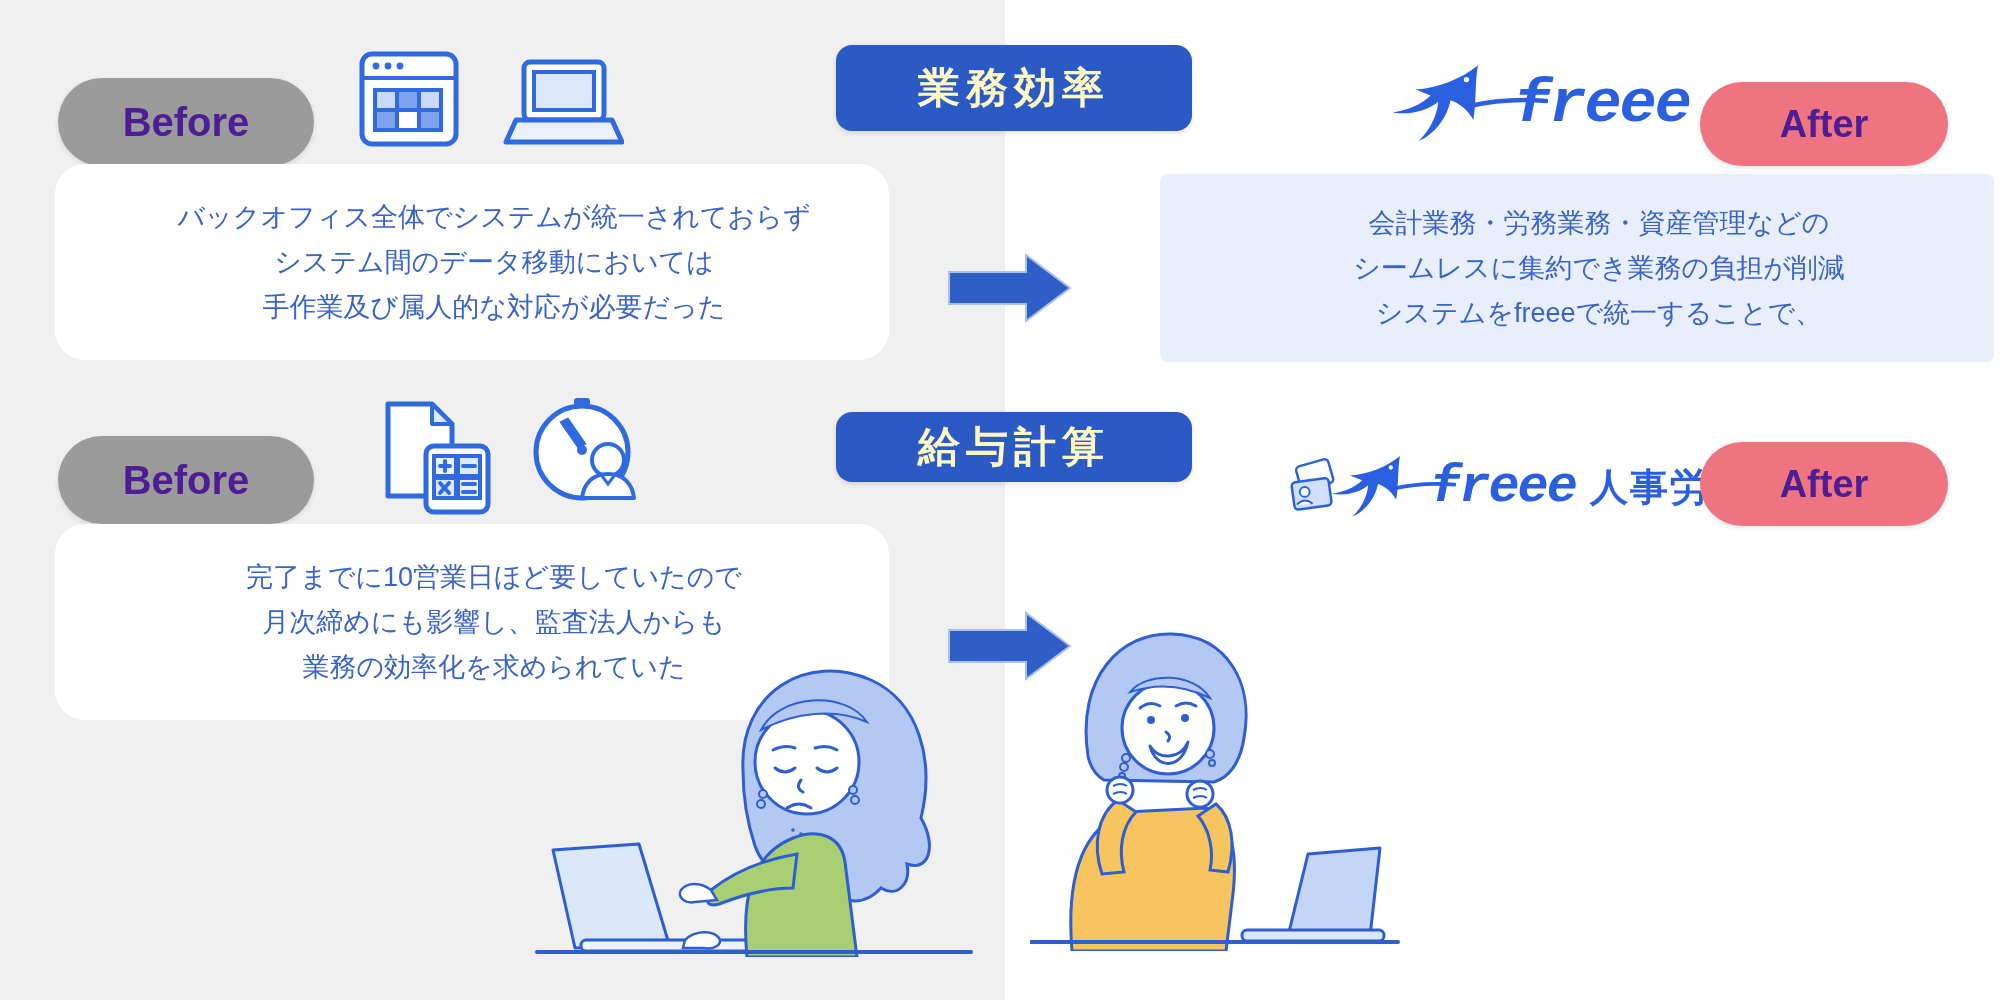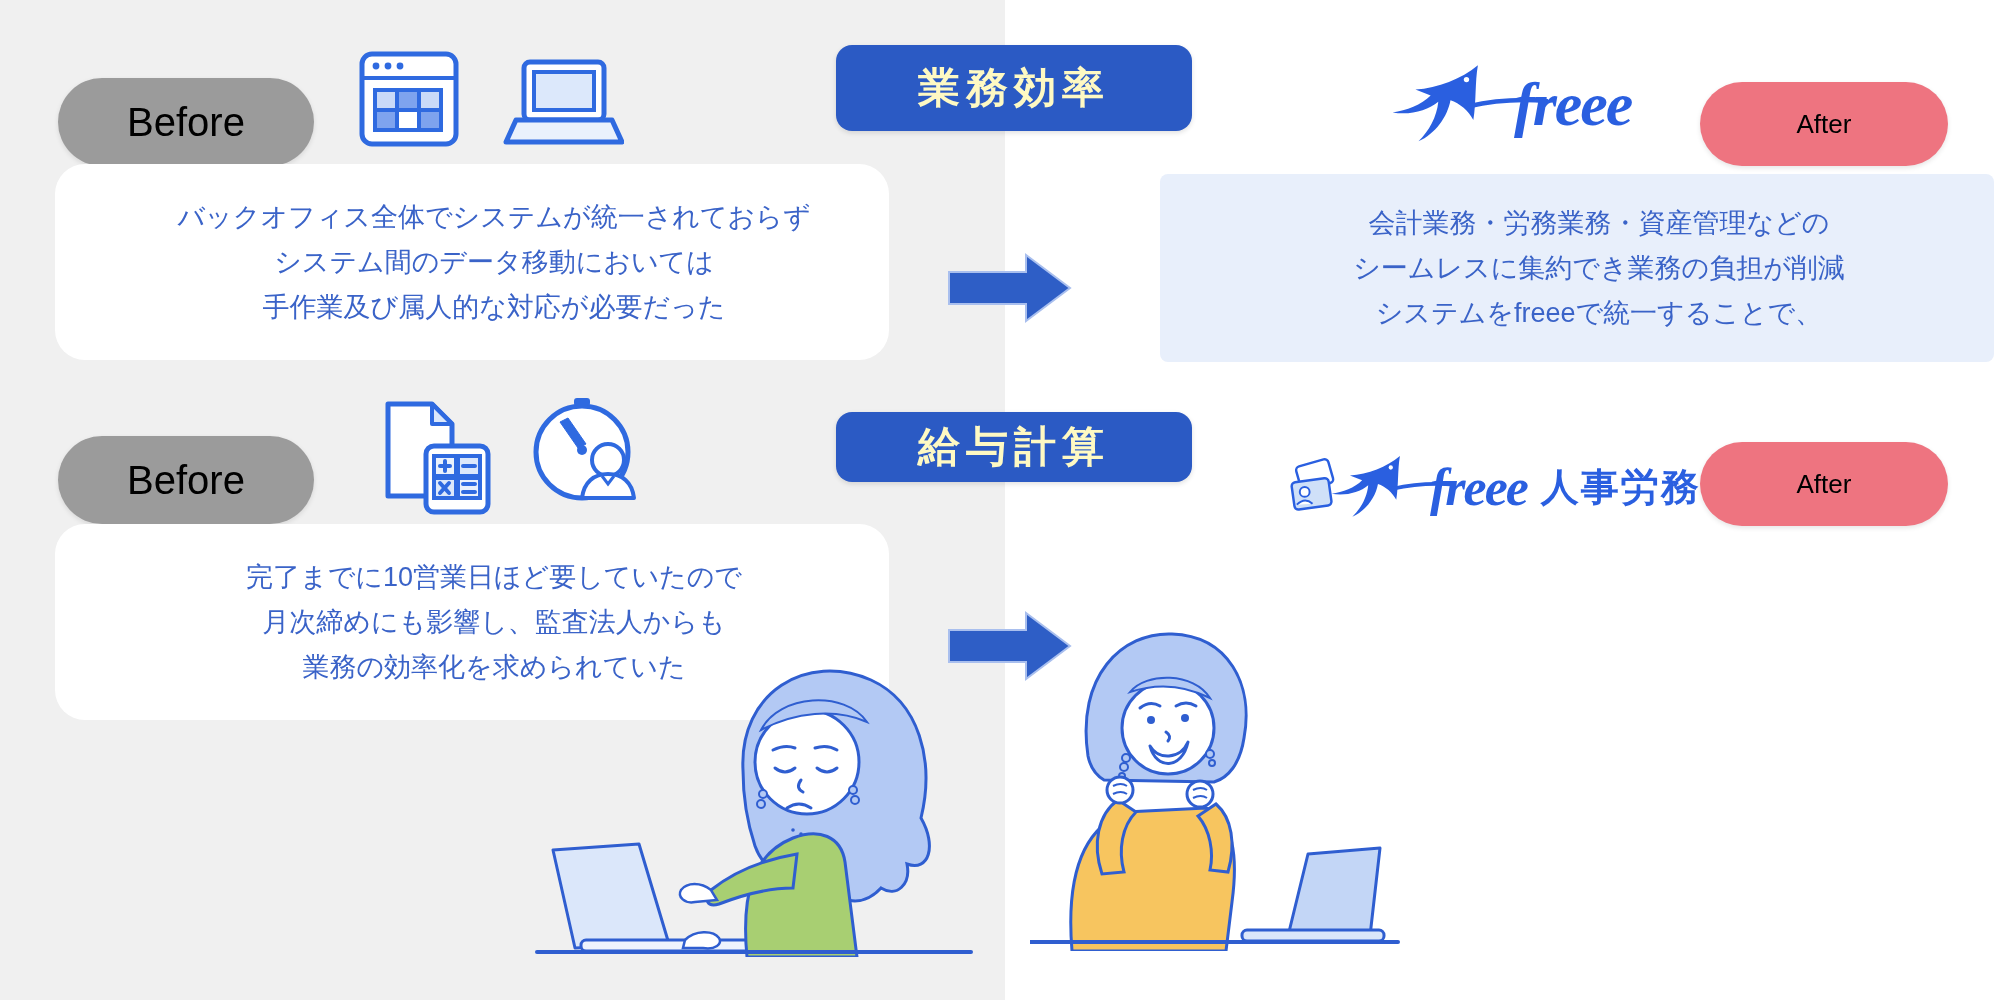"Before" .pill { color: #000000 -> #4c1d95; font-weight: normal -> bold }
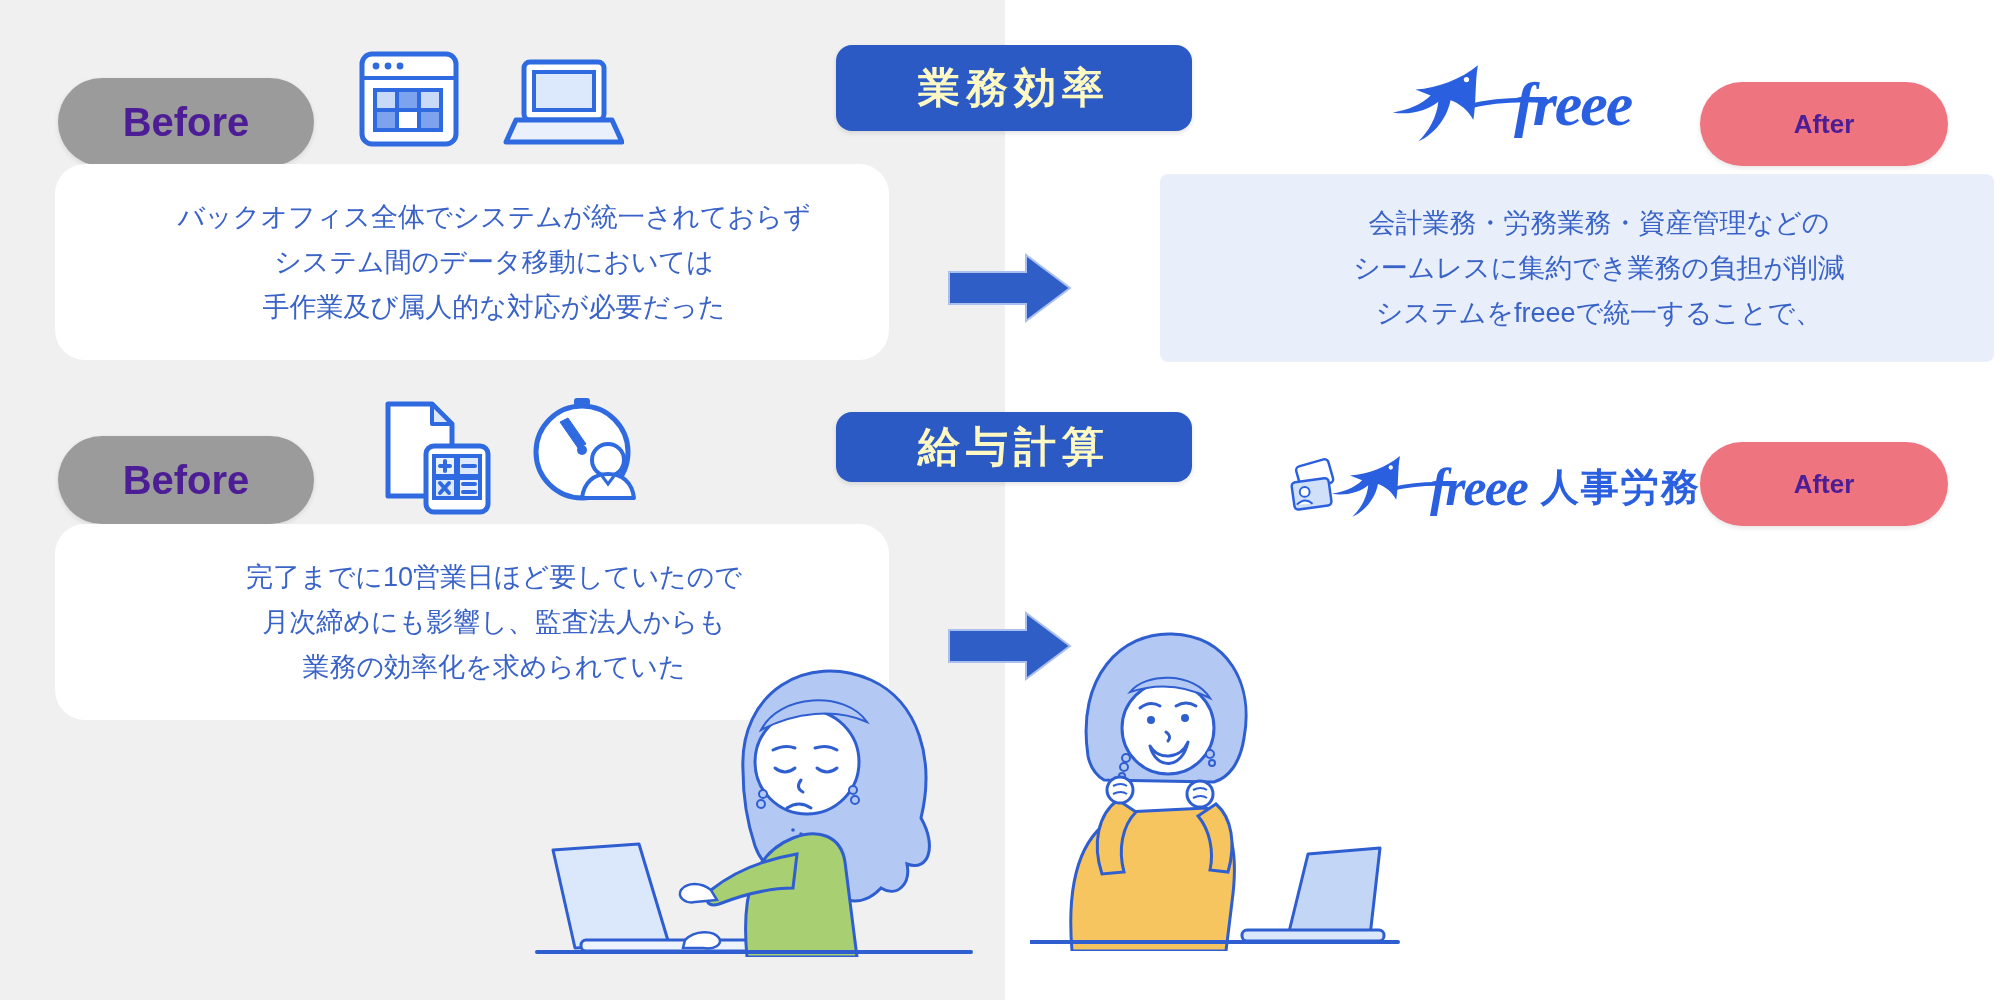"freee" .freee-text { font-family: Liberation Serif, serif -> Liberation Mono, monospace }
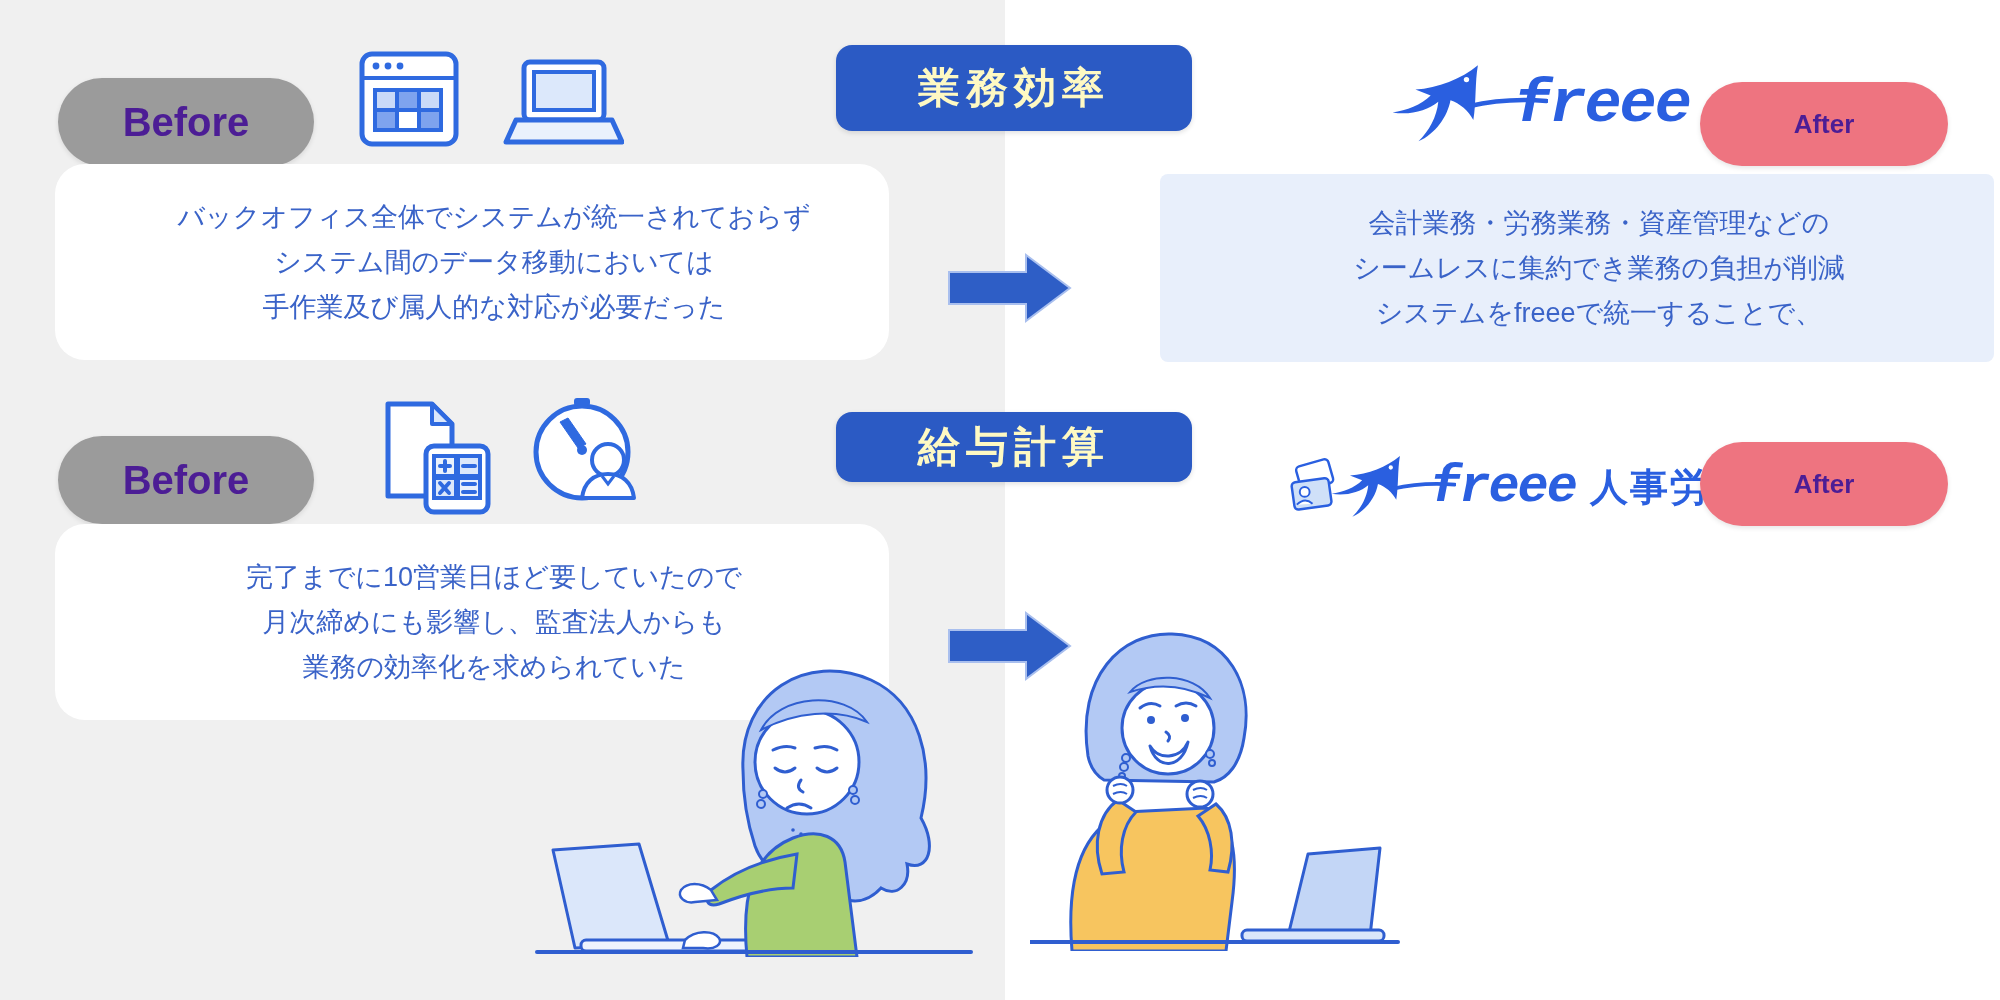"After" .pill.after { font-size: 26px -> 38px }
